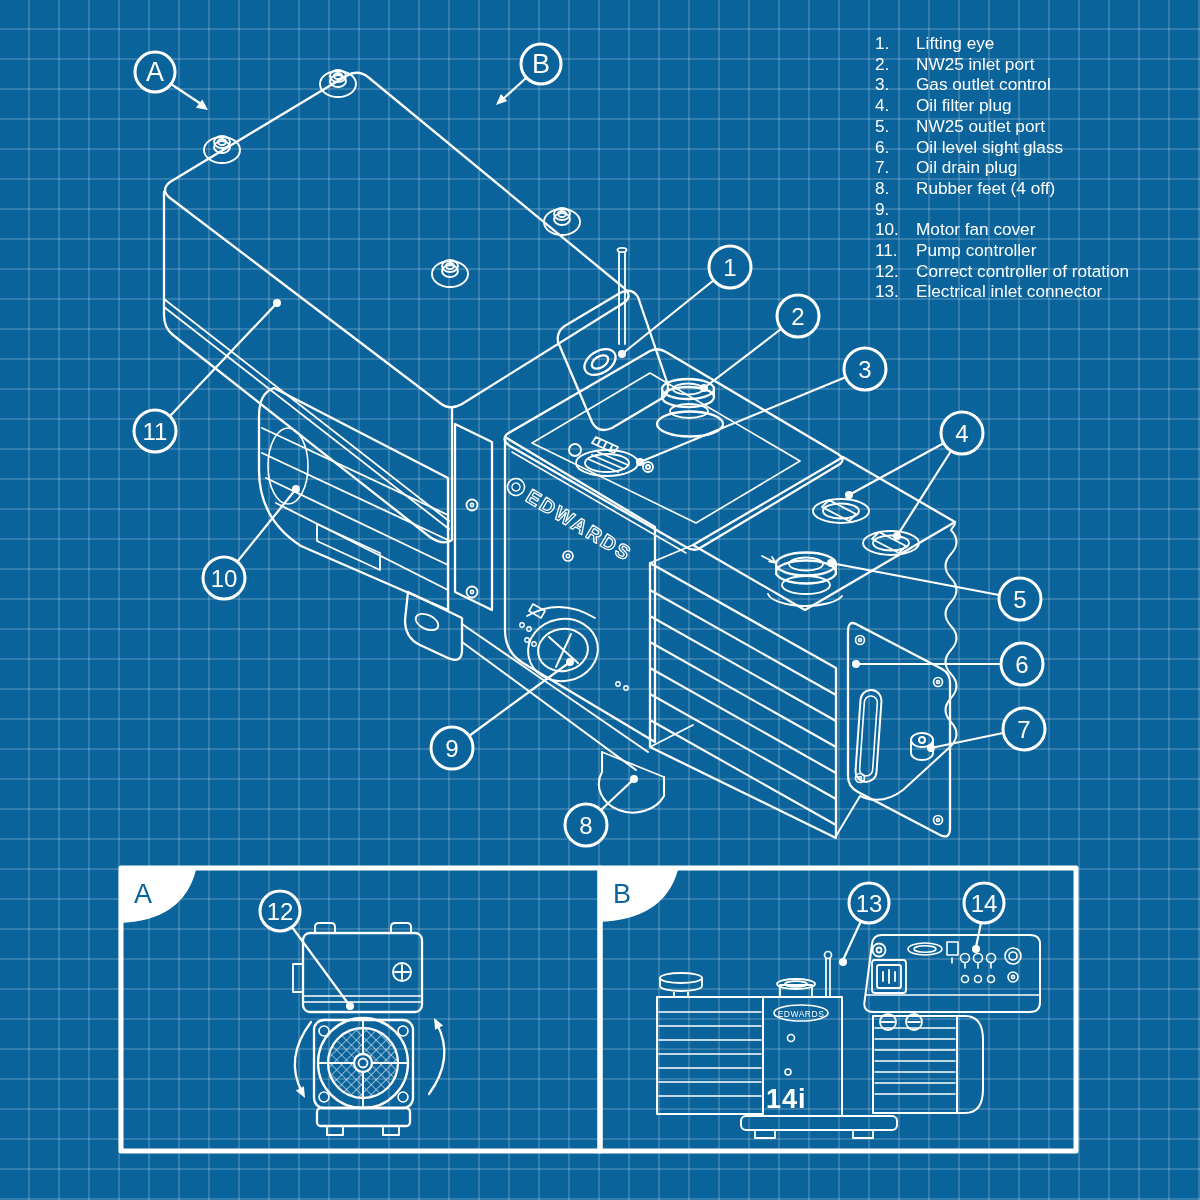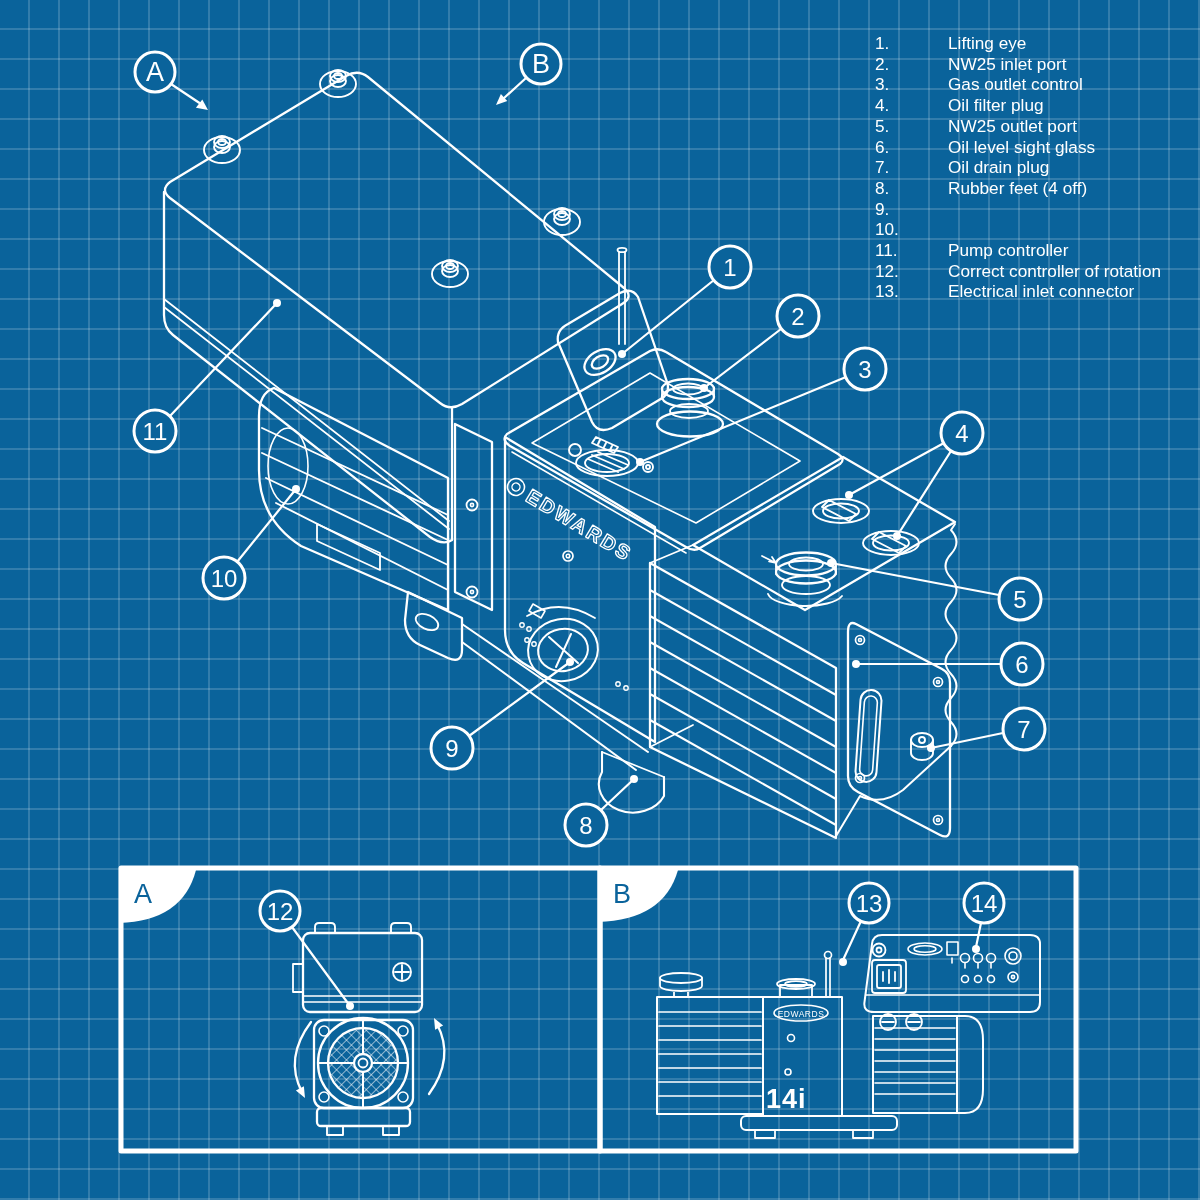"Lifting eye" .legend-row .lbl { margin-left: 32px -> none }
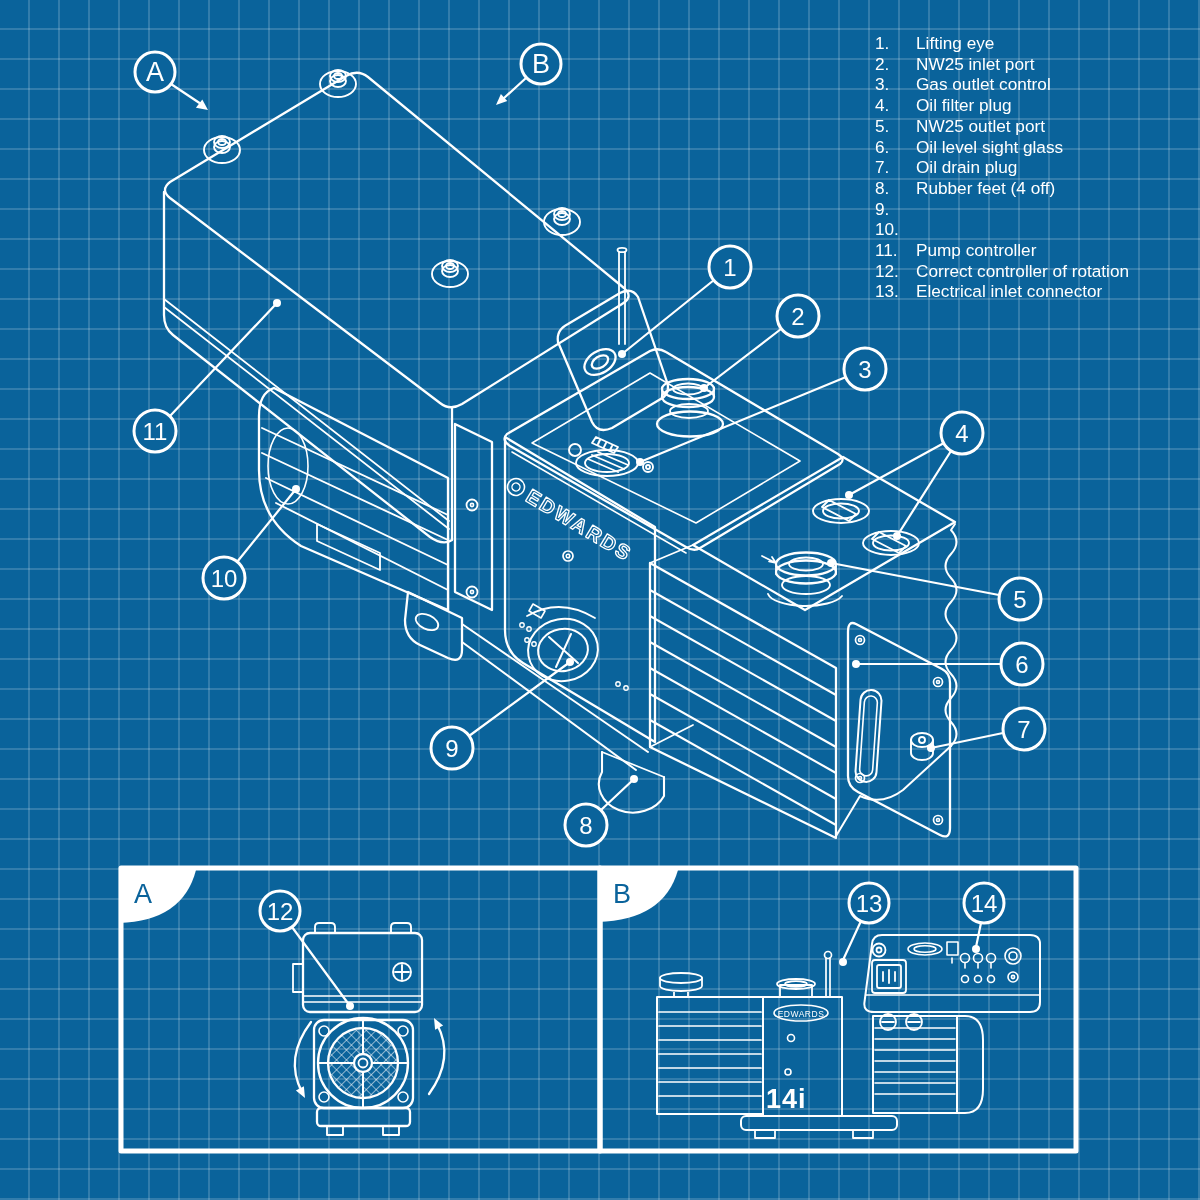"Motor fan cover" span.lbl { html: none -> <span>Motor fan cover</span> }
